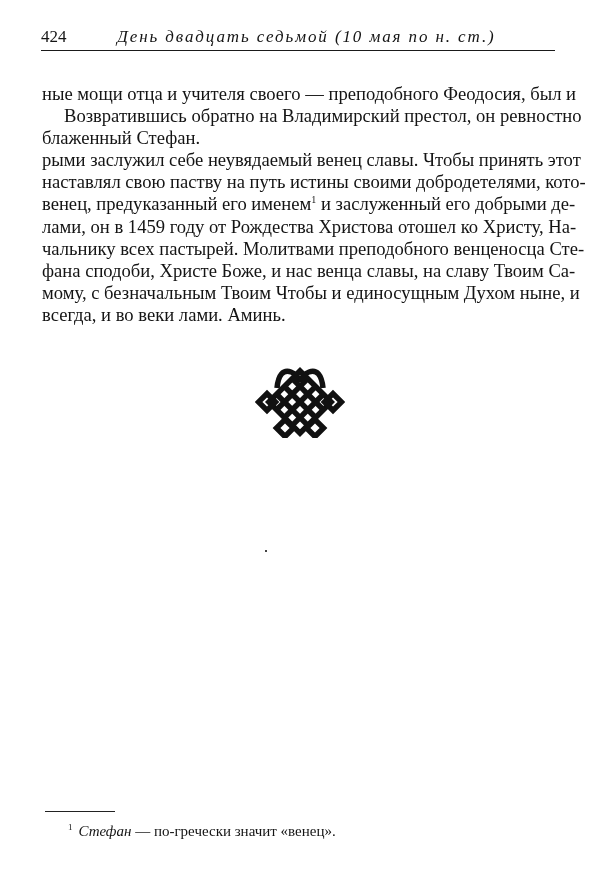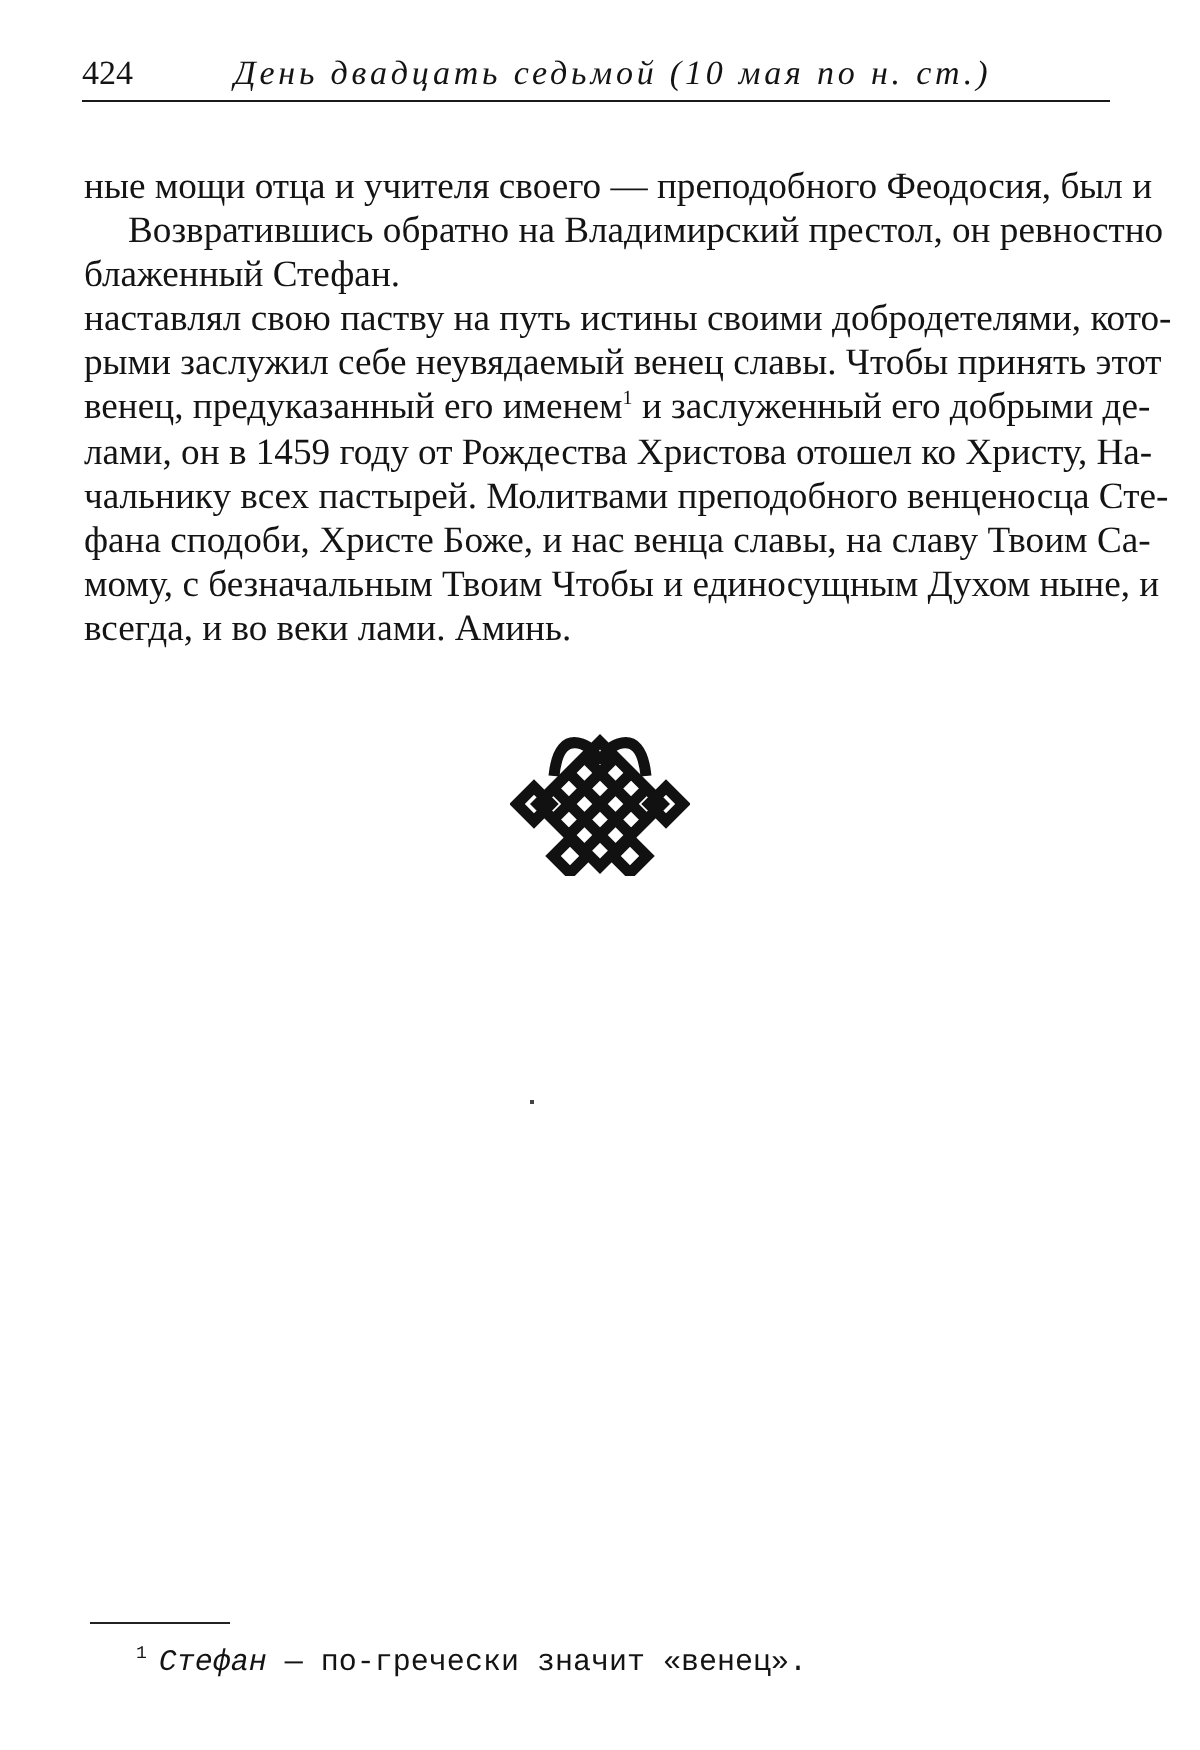"наставлял свою паству на путь" span.line { order: before "рыми заслужил себе неувядаемый венец" -> after "рыми заслужил себе неувядаемый венец" }
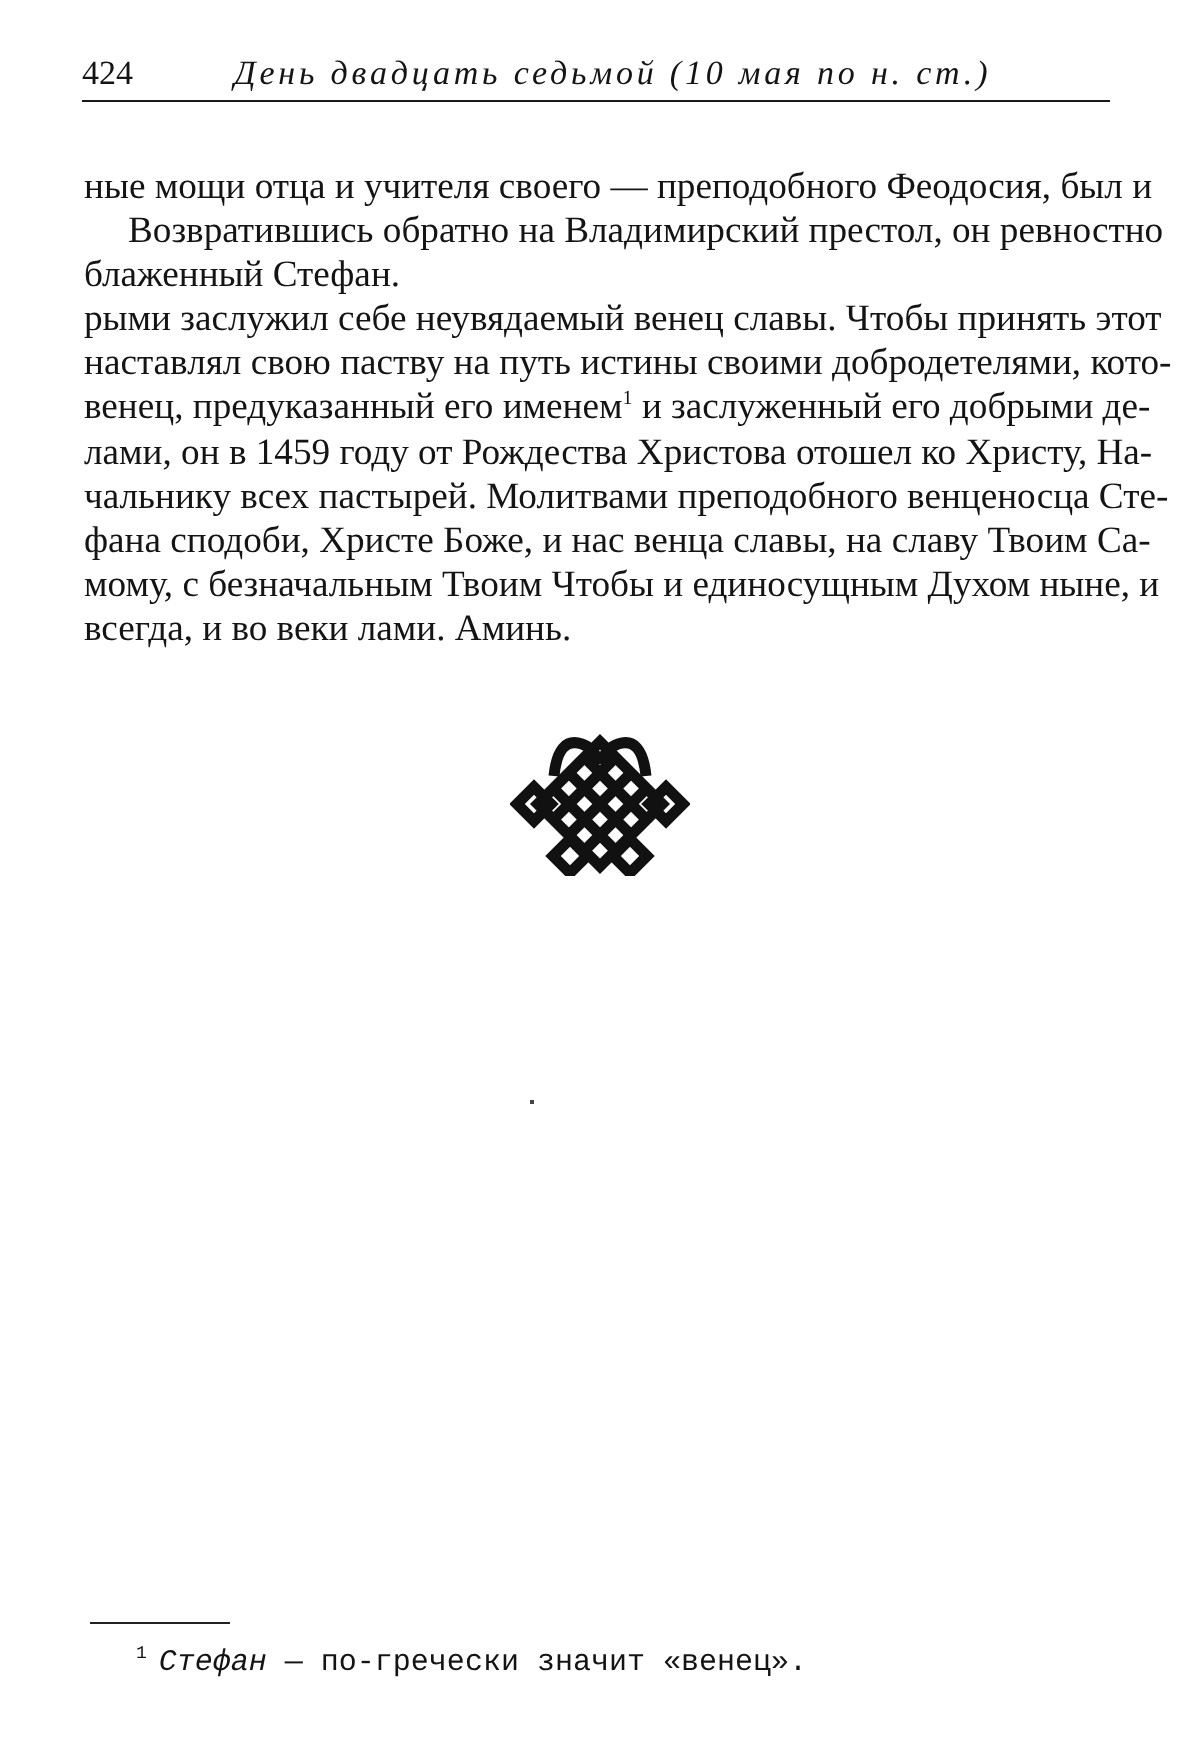"1 Стефан — по-гречески значит" .footnote { font-family: Liberation Mono, monospace -> none }
